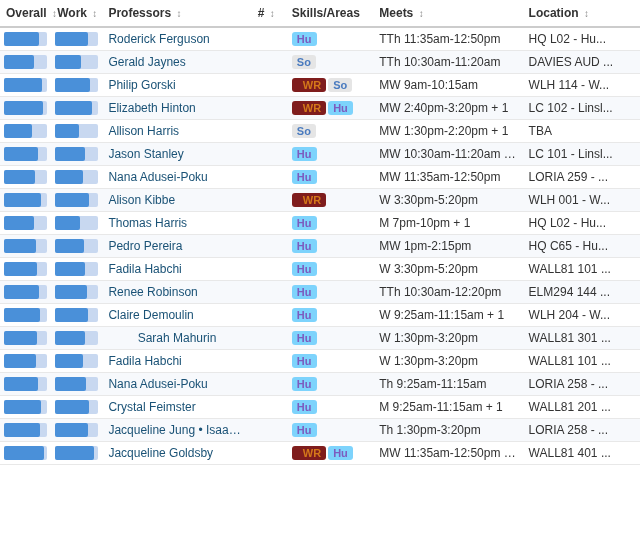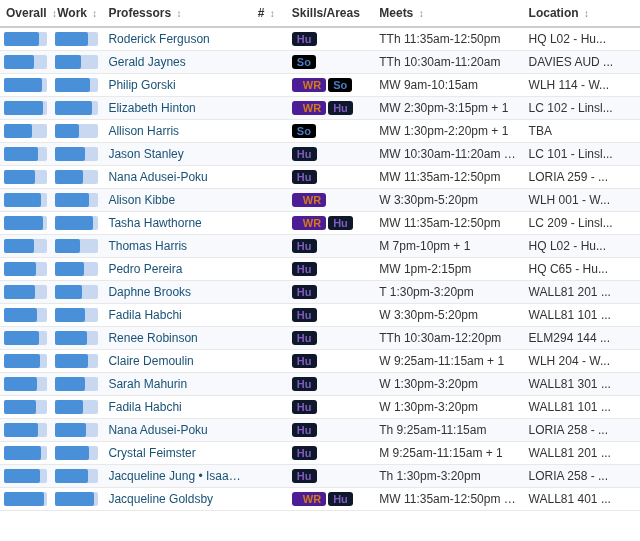"Hu" .badge-hu { background: #0f172a -> #7dd3fc }
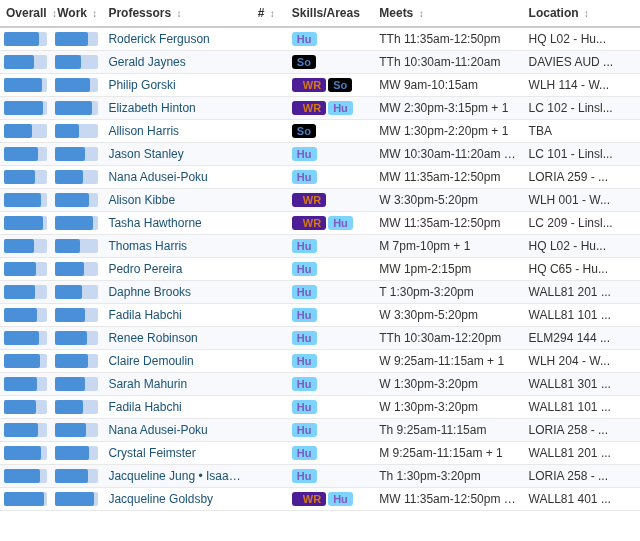"So" .badge-so { background: #000000 -> #e5e5e5 }
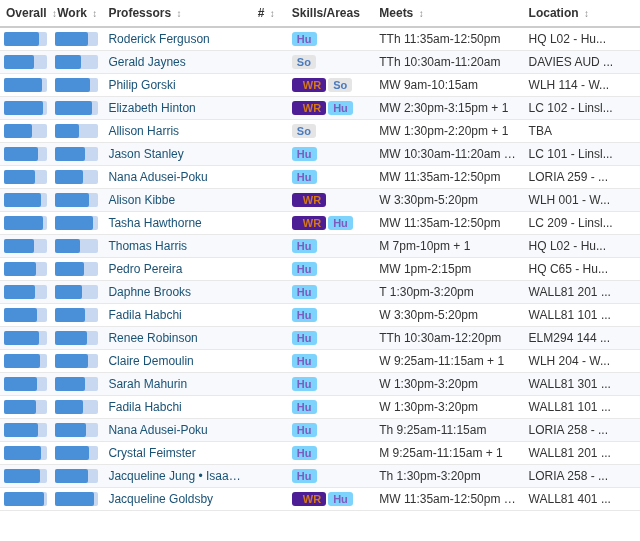"WR" .badge-wr { background: #4c1d95 -> #7f1d1d }
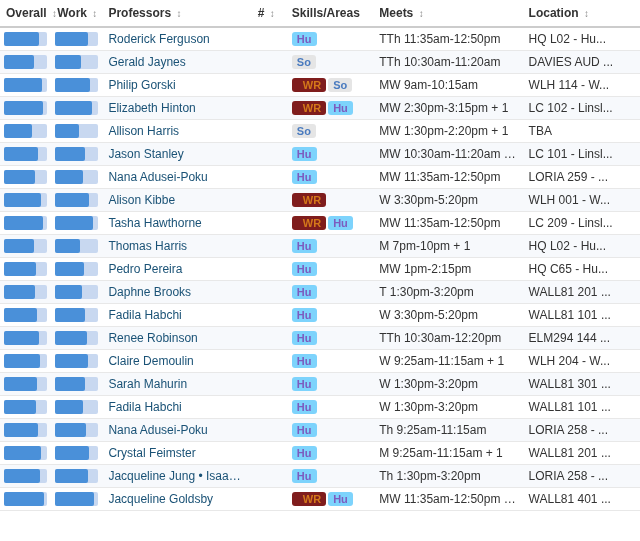"MW 2:30pm-3:15pm + 1" td { text: 2:30pm-3:15pm -> 2:40pm-3:20pm }
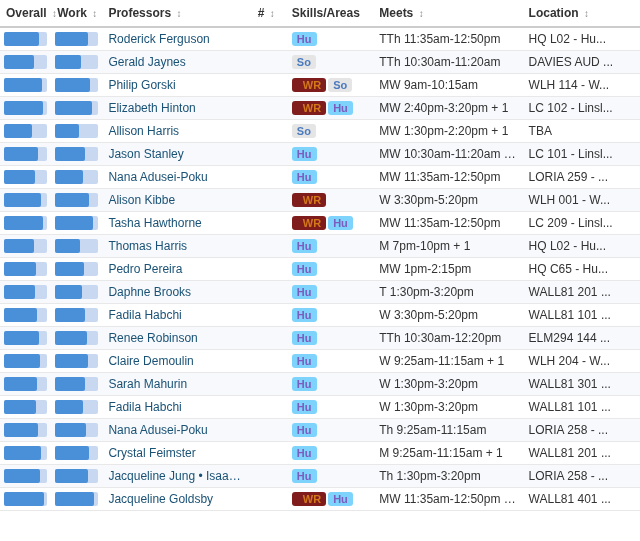"Tasha Hawthorne" tr { html: <tr> <td> <div> <div></div> </div> </td> <td> <div> <div></div> </div> </td> <td>Tasha Hawthorne</td> <td></td> <td><span>WR</span><span>Hu</span></td> <td>MW 11:35am-12:50pm</td> <td>LC 209 - Linsl...</td> </tr> -> none }
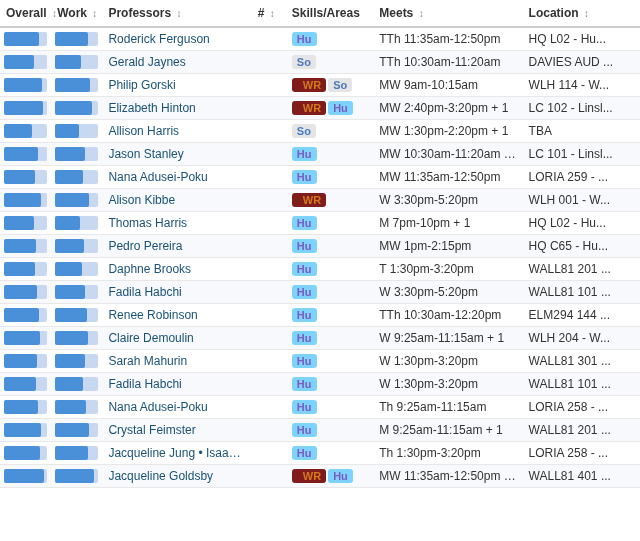"Daphne Brooks" tr { html: <tr> <td> <div> <div></div> </div> </td> <td> <div> <div></div> </div> </td> <td>Daphne Brooks</td> <td></td> <td><span>Hu</span></td> <td>T 1:30pm-3:20pm</td> <td>WALL81 201 ...</td> </tr> -> none }
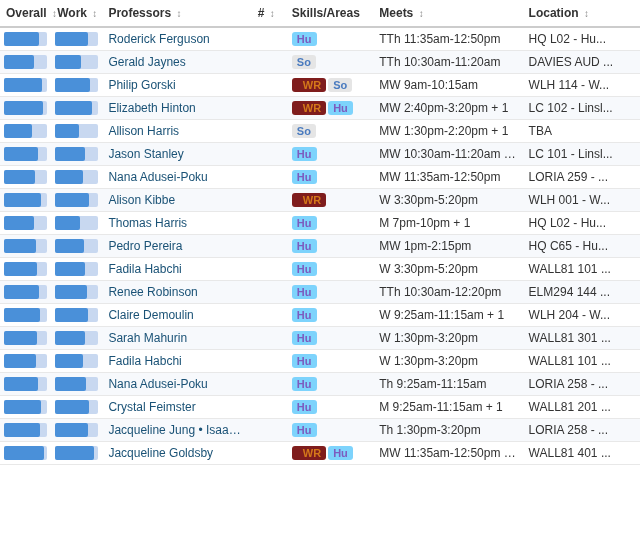"Sarah Mahurin" td { text-align: none -> center }
